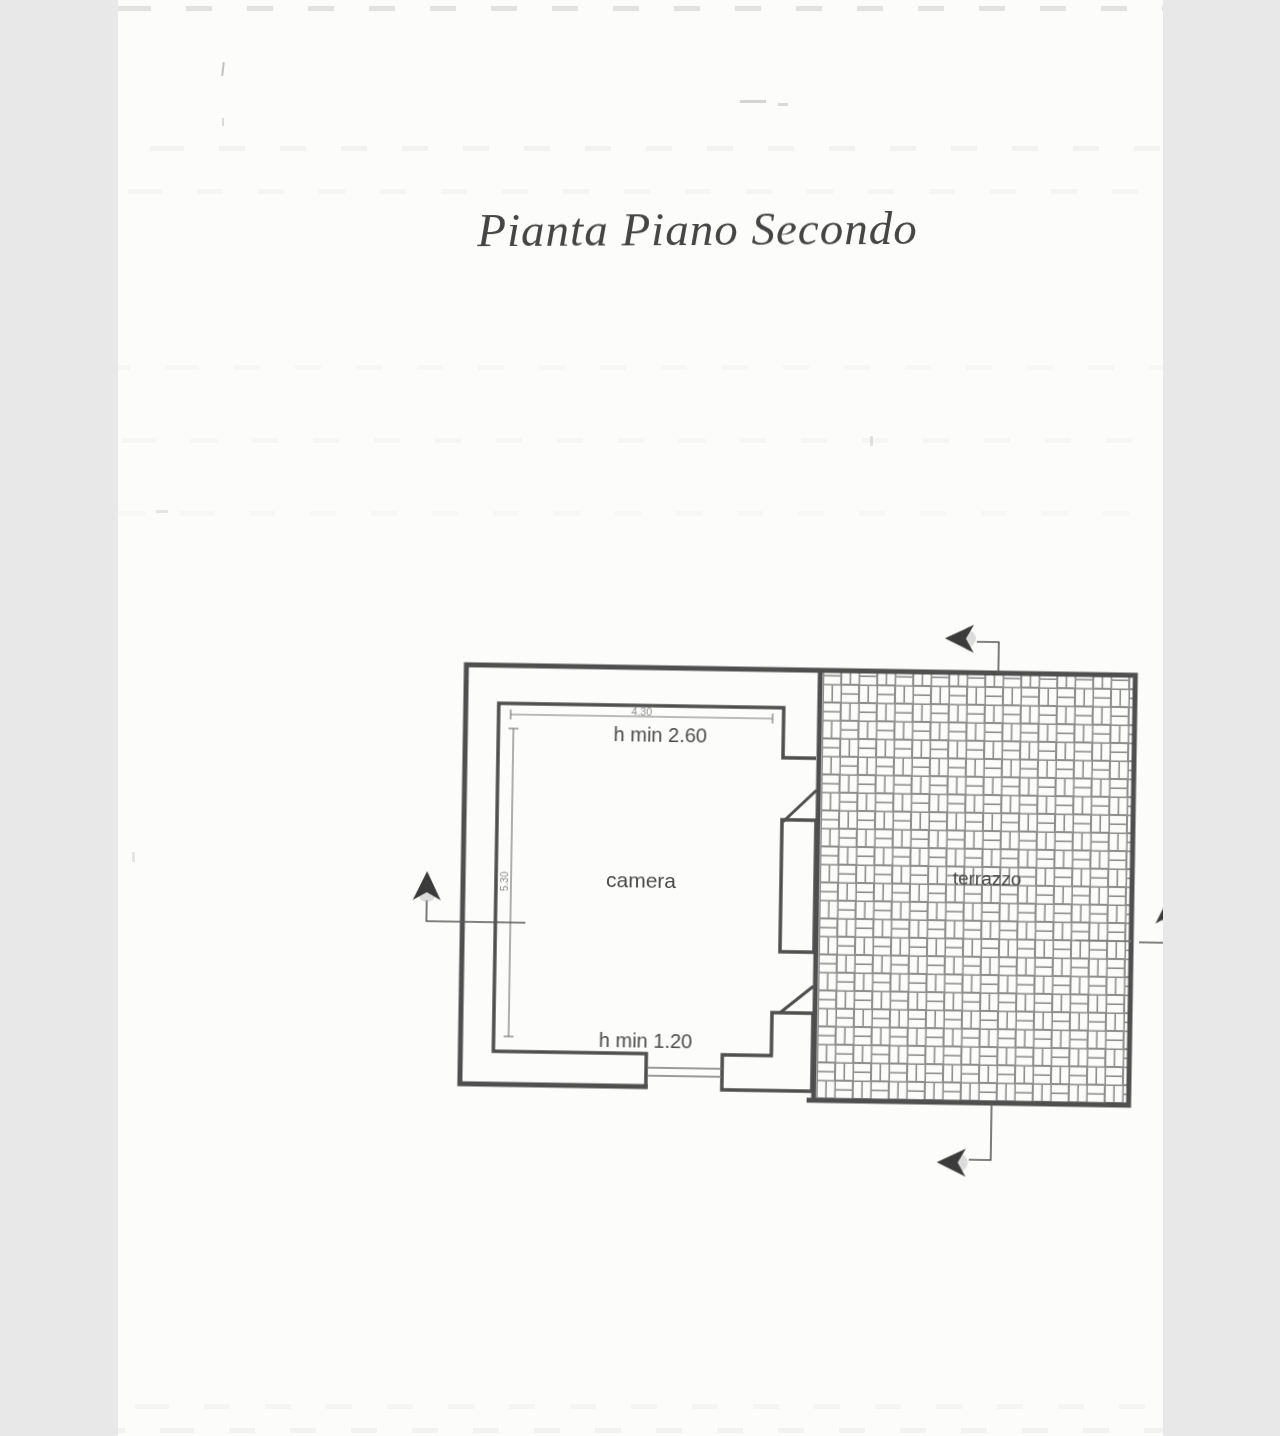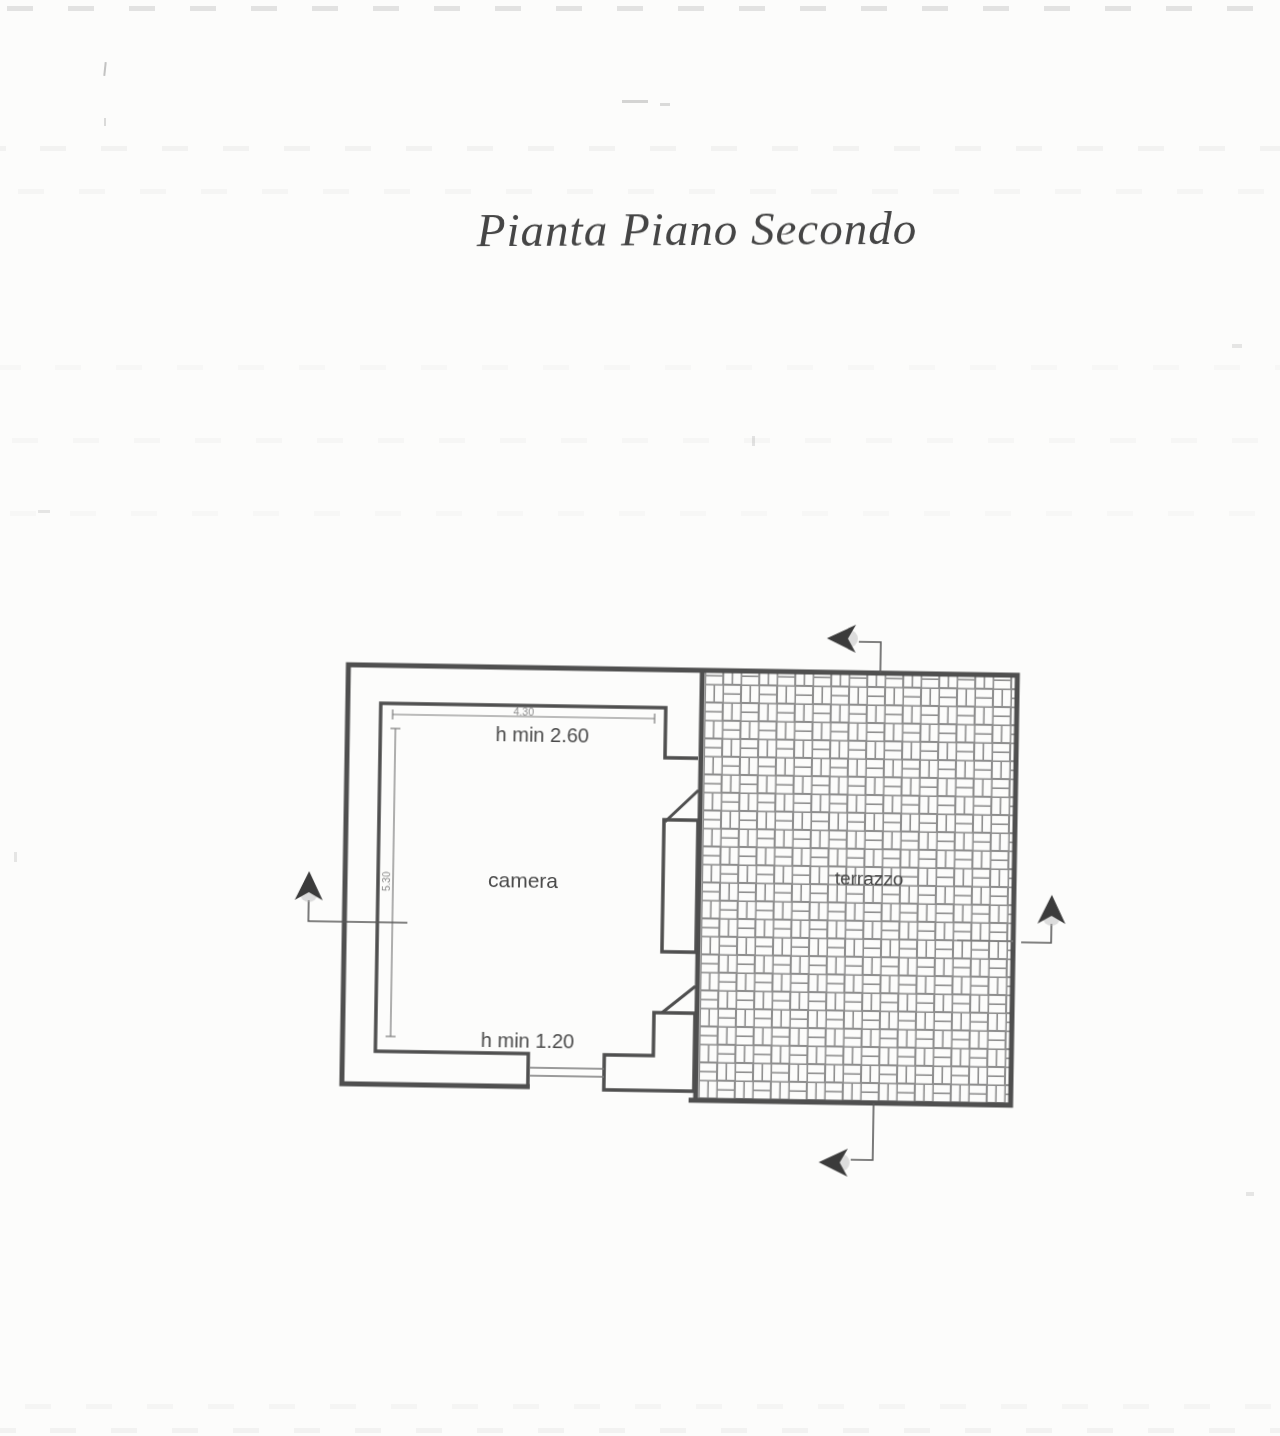"Pianta Piano Secondo" .page { width: 1280px -> 1045px }
